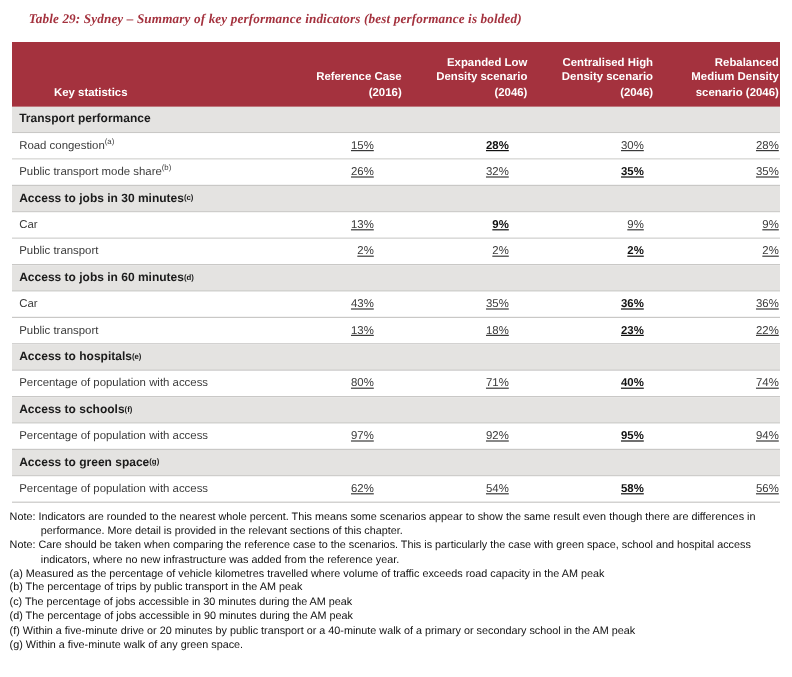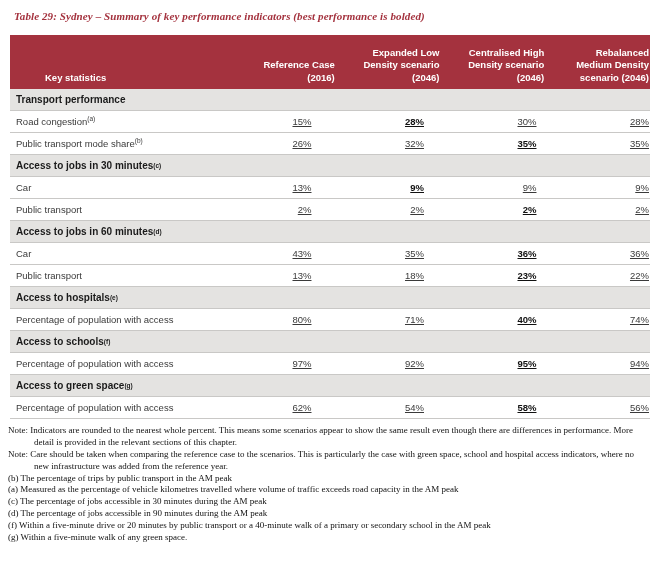"Table 29: Sydney – Summary" .title { margin: 2px 0 13px 6px -> 2px 0 13px 16px }
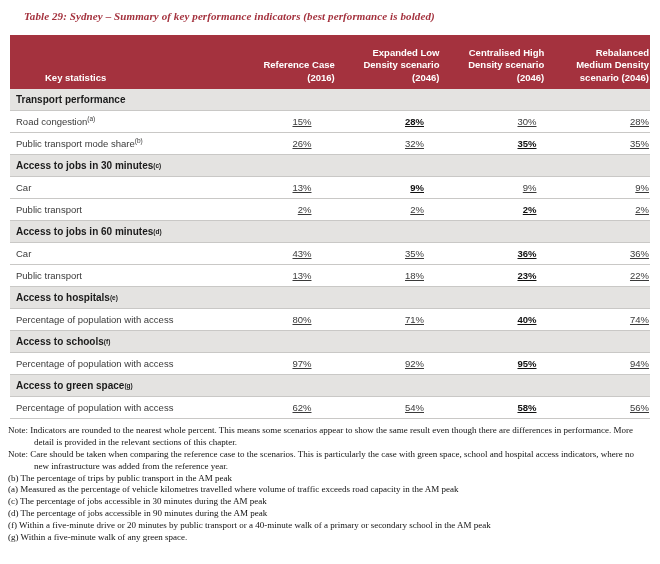"Note: Indicators are rounded to" .notes { font-family: Liberation Serif, serif -> Liberation Sans, sans-serif }
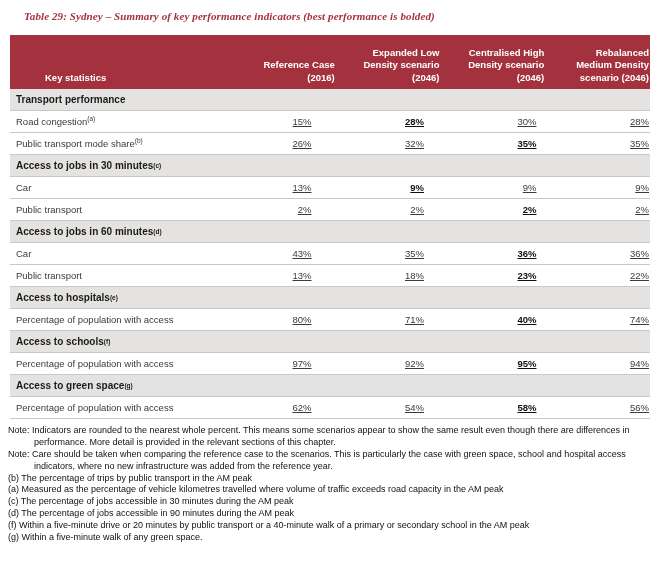"(b) The percentage of trips" div.note-line { order: before "(a) Measured as the percentage" -> after "(a) Measured as the percentage" }
